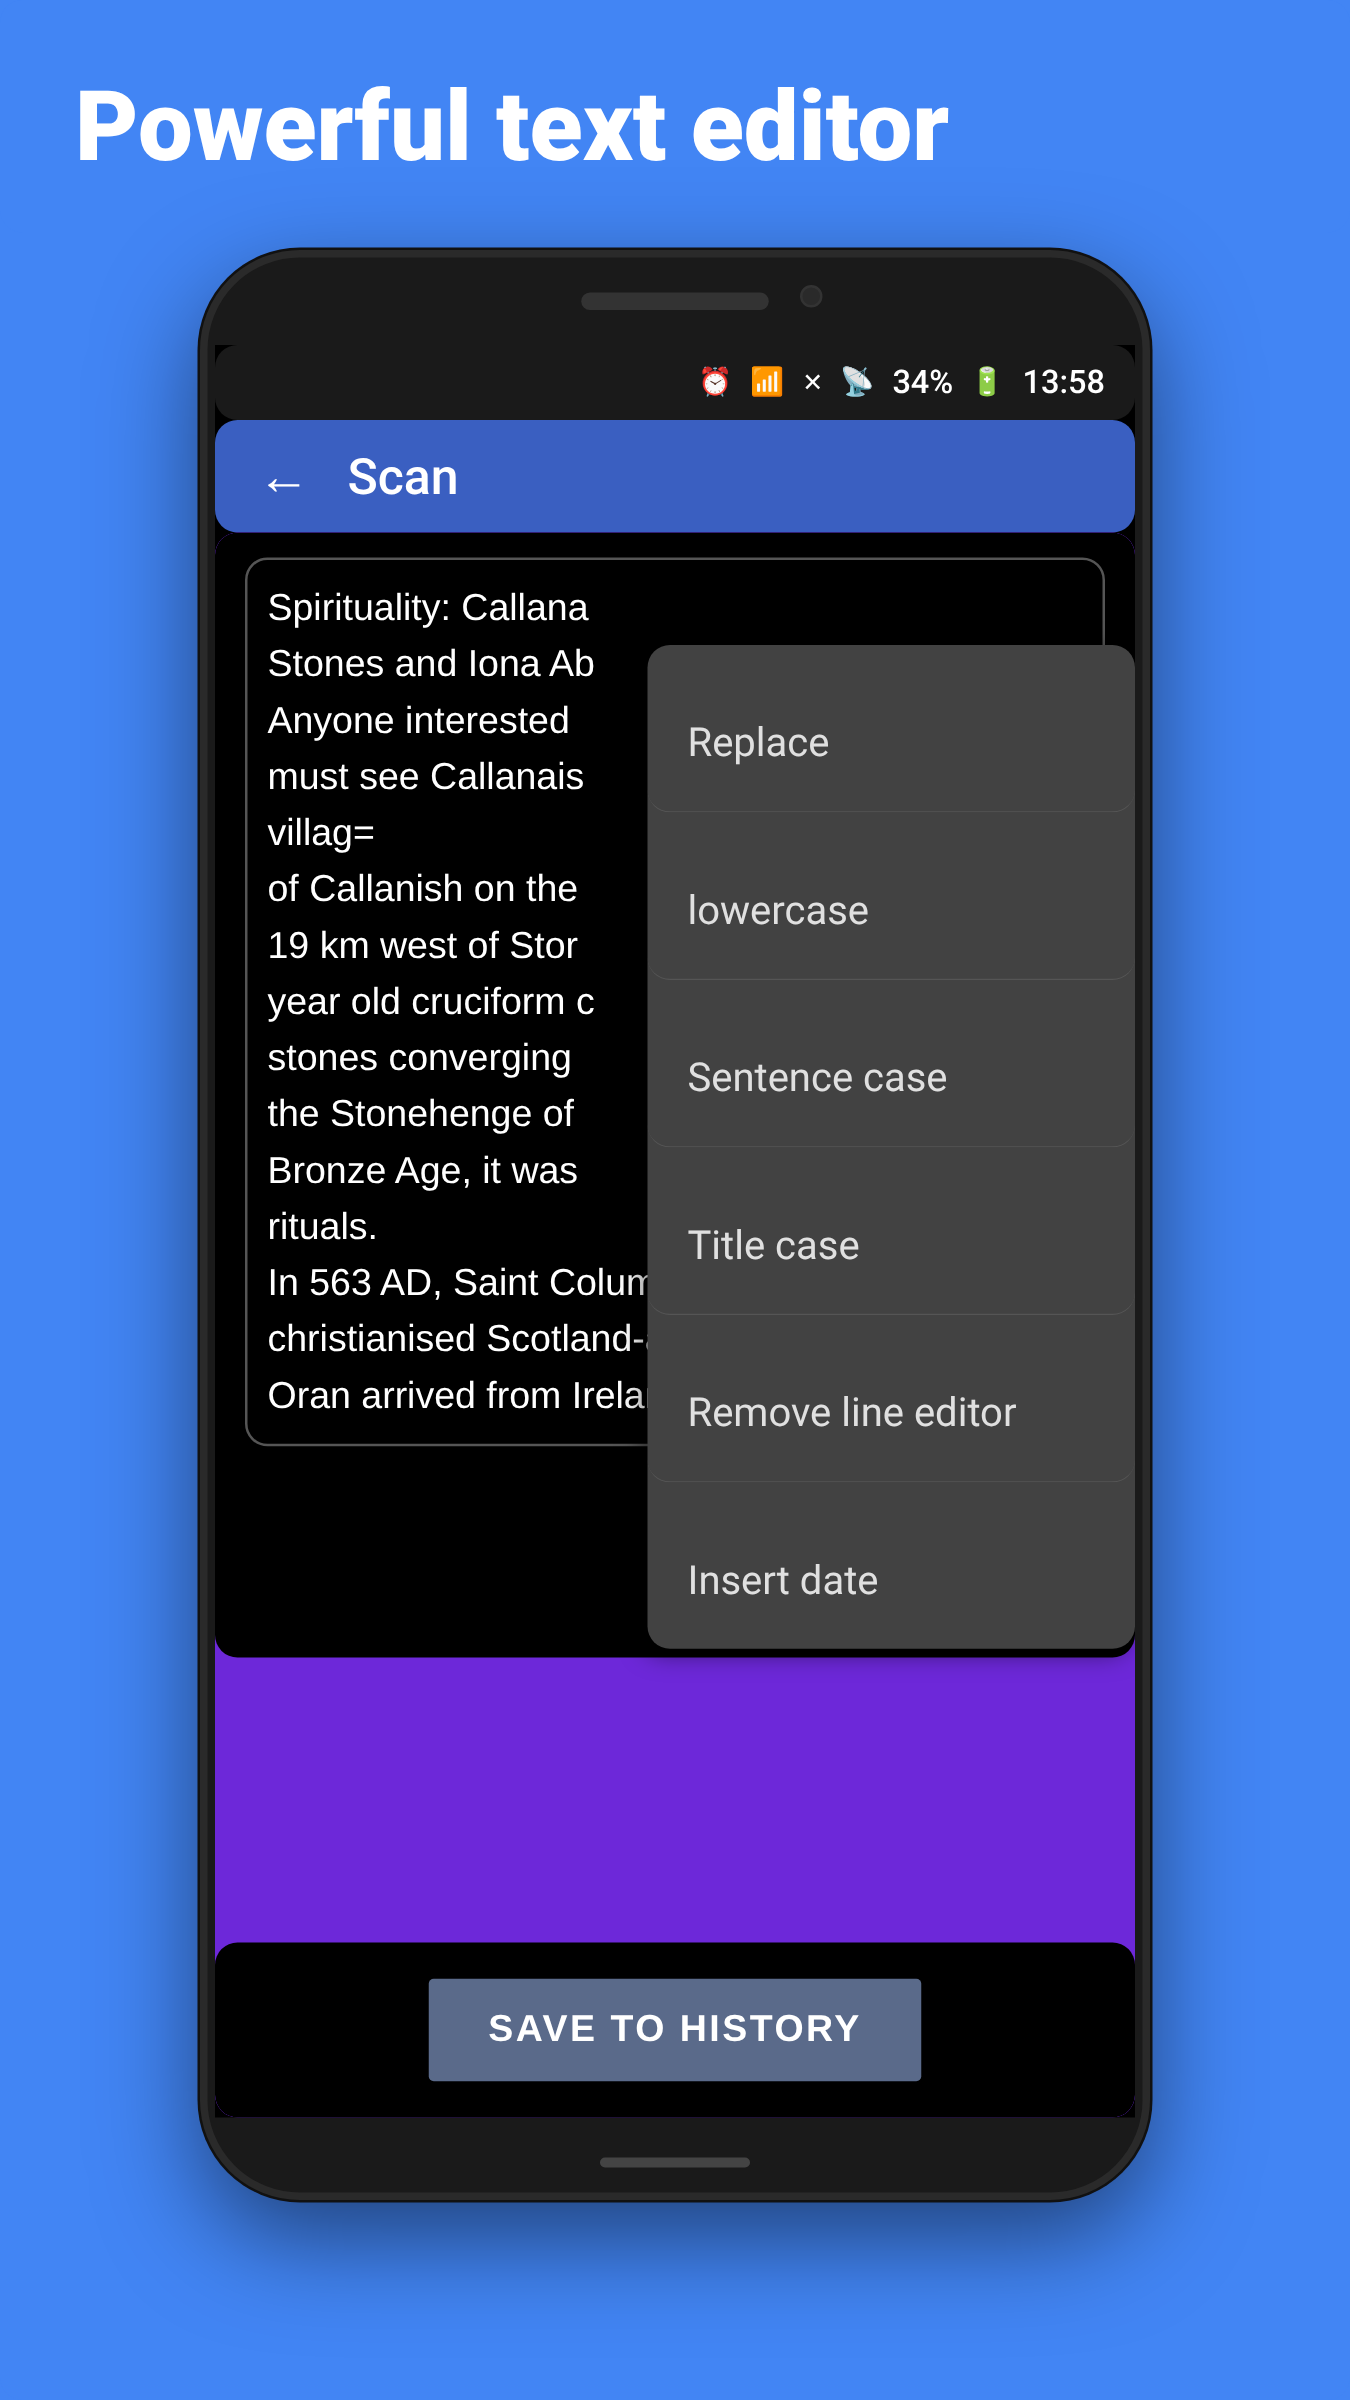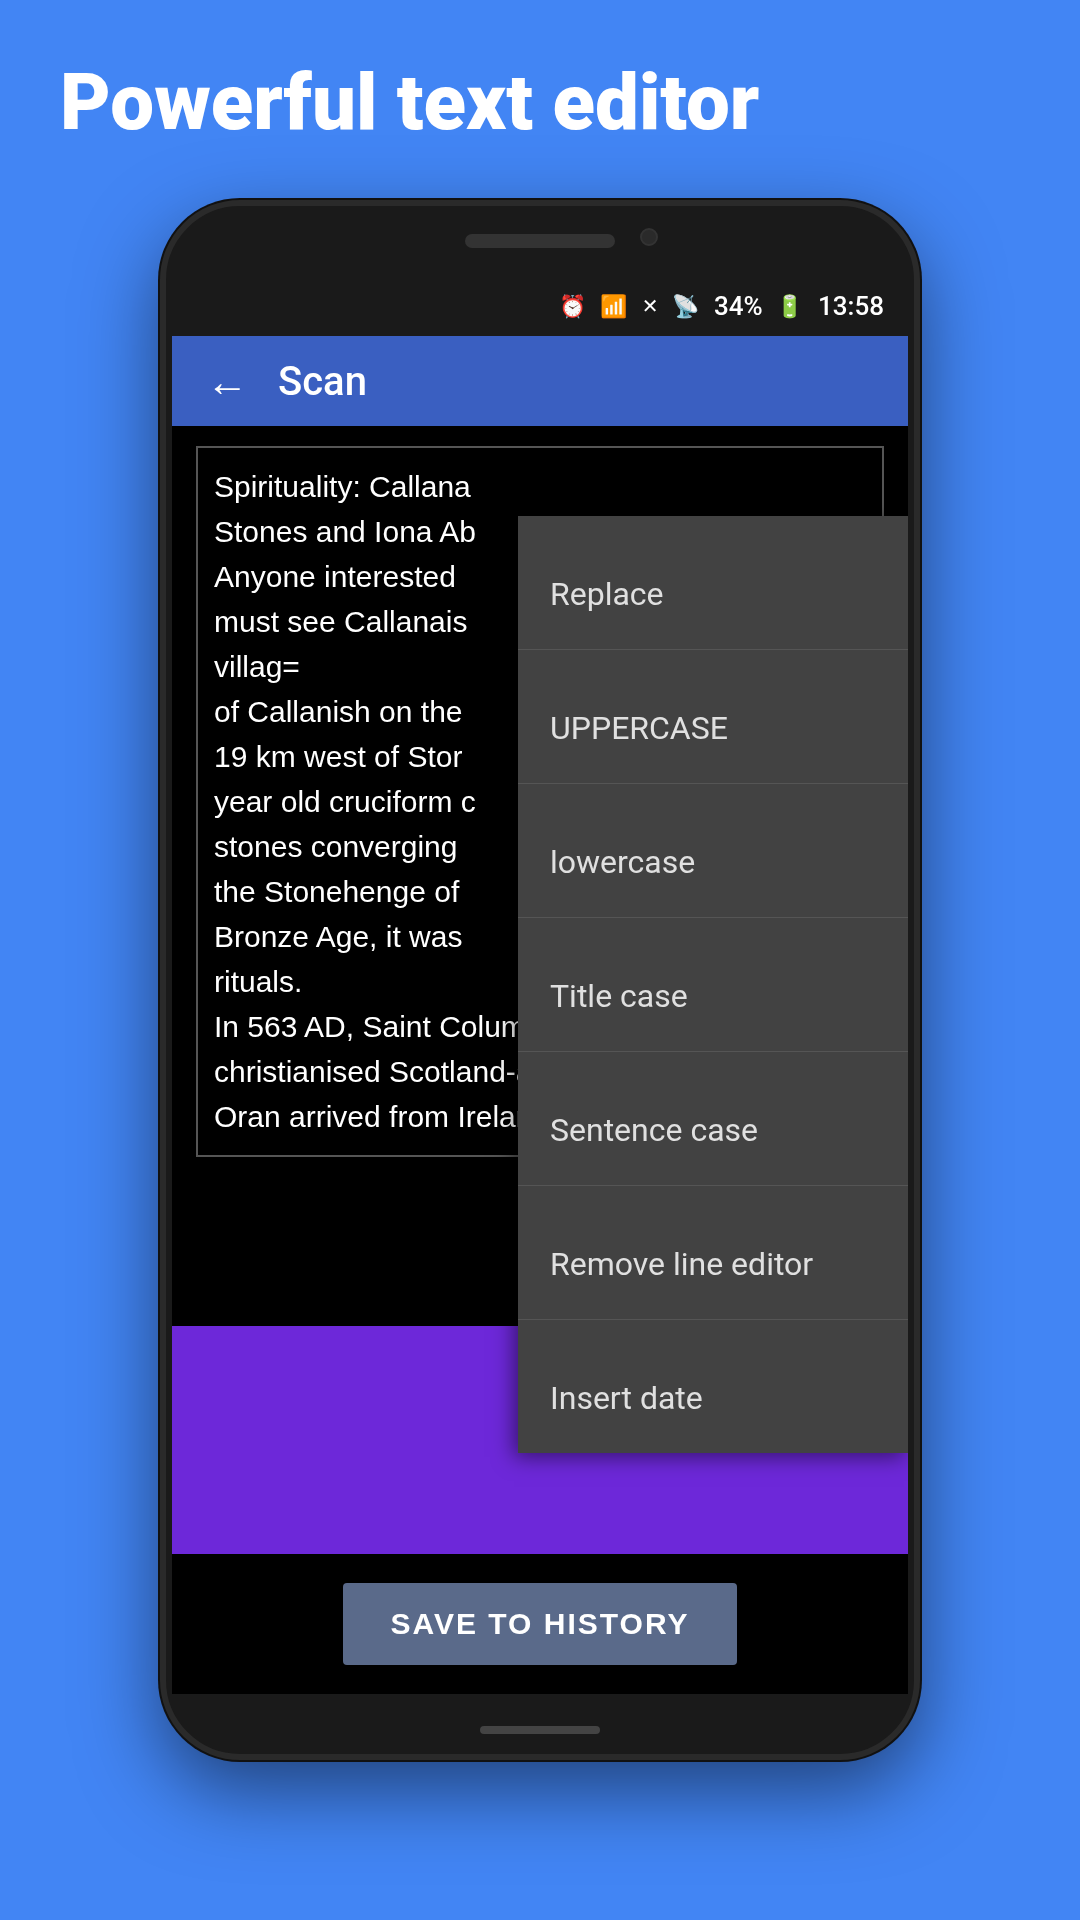"Powerful text editor" * { border-radius: none -> 18px }
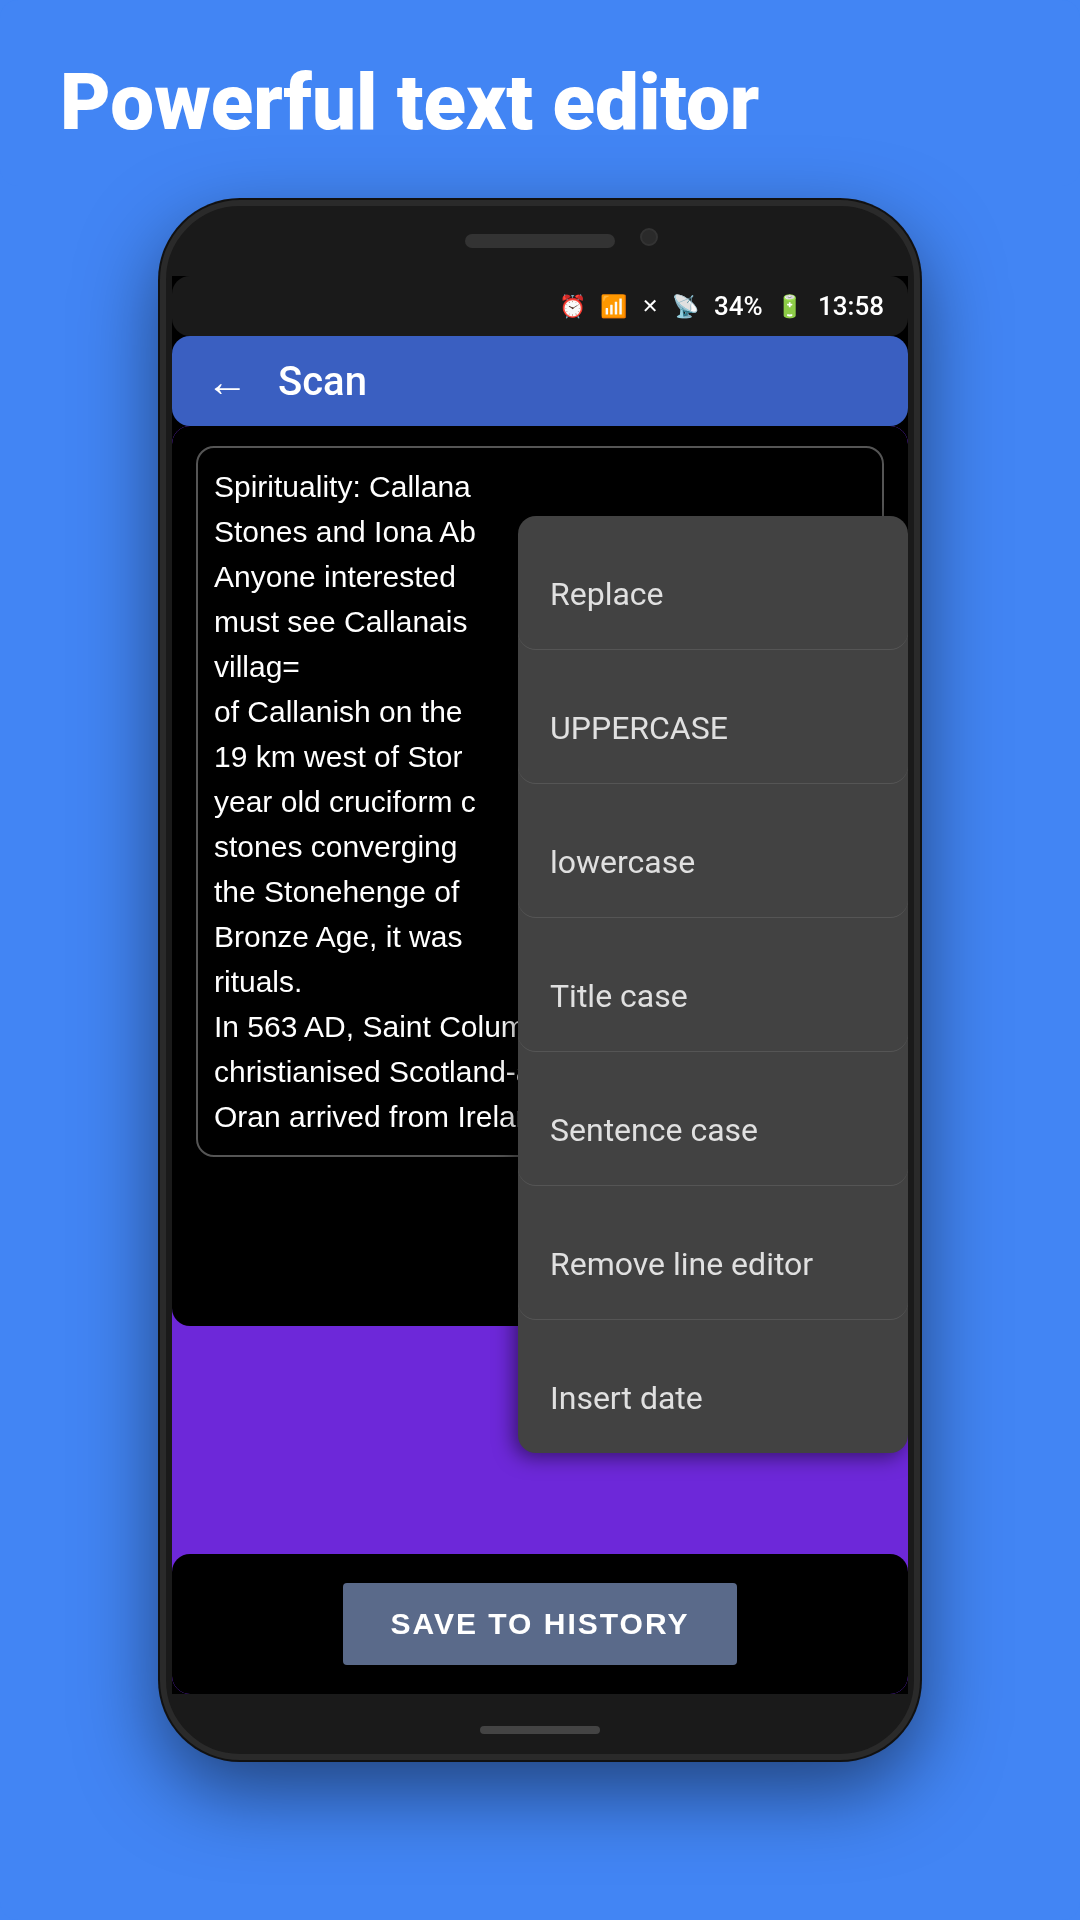"UPPERCASE" div.dropdown-item { html: <div> <span>UPPERCASE</span> </div> -> none }
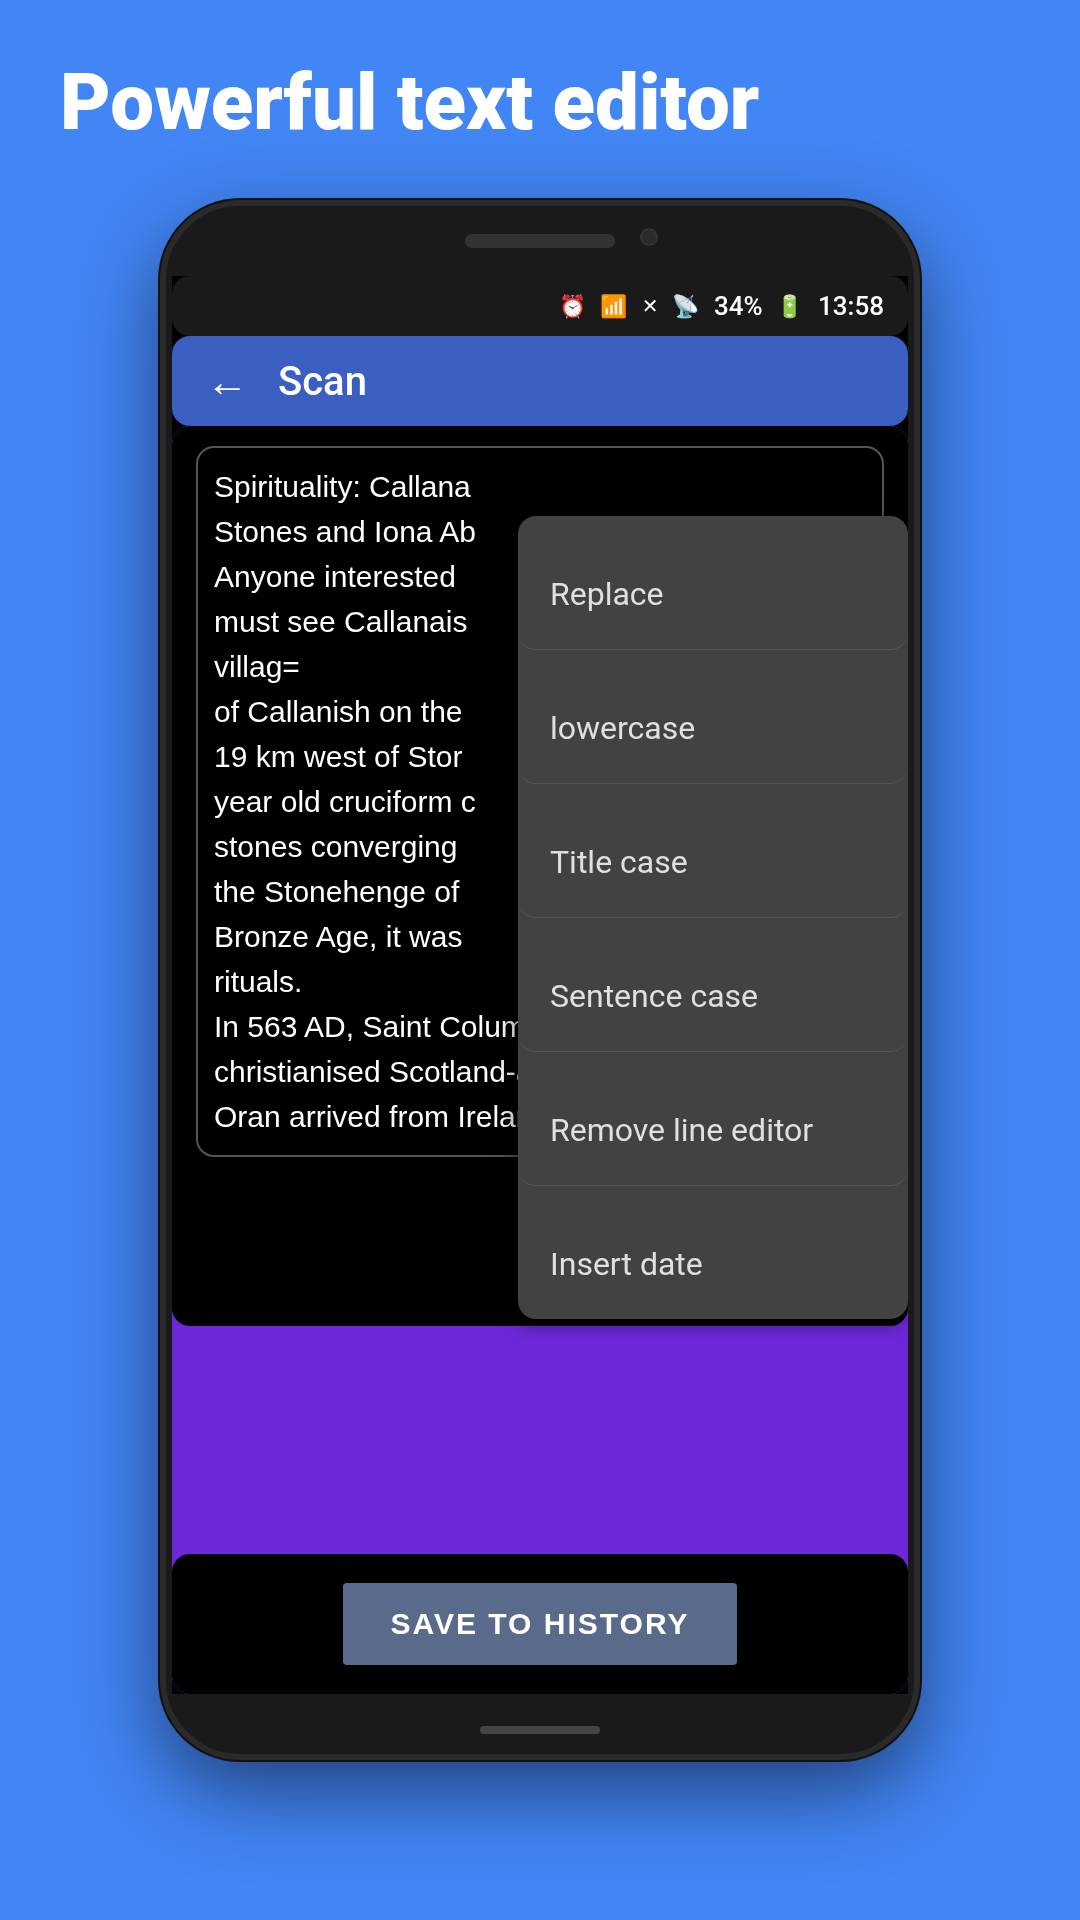"Title case" div.dropdown-item { order: before "Sentence case" -> after "Sentence case" }
